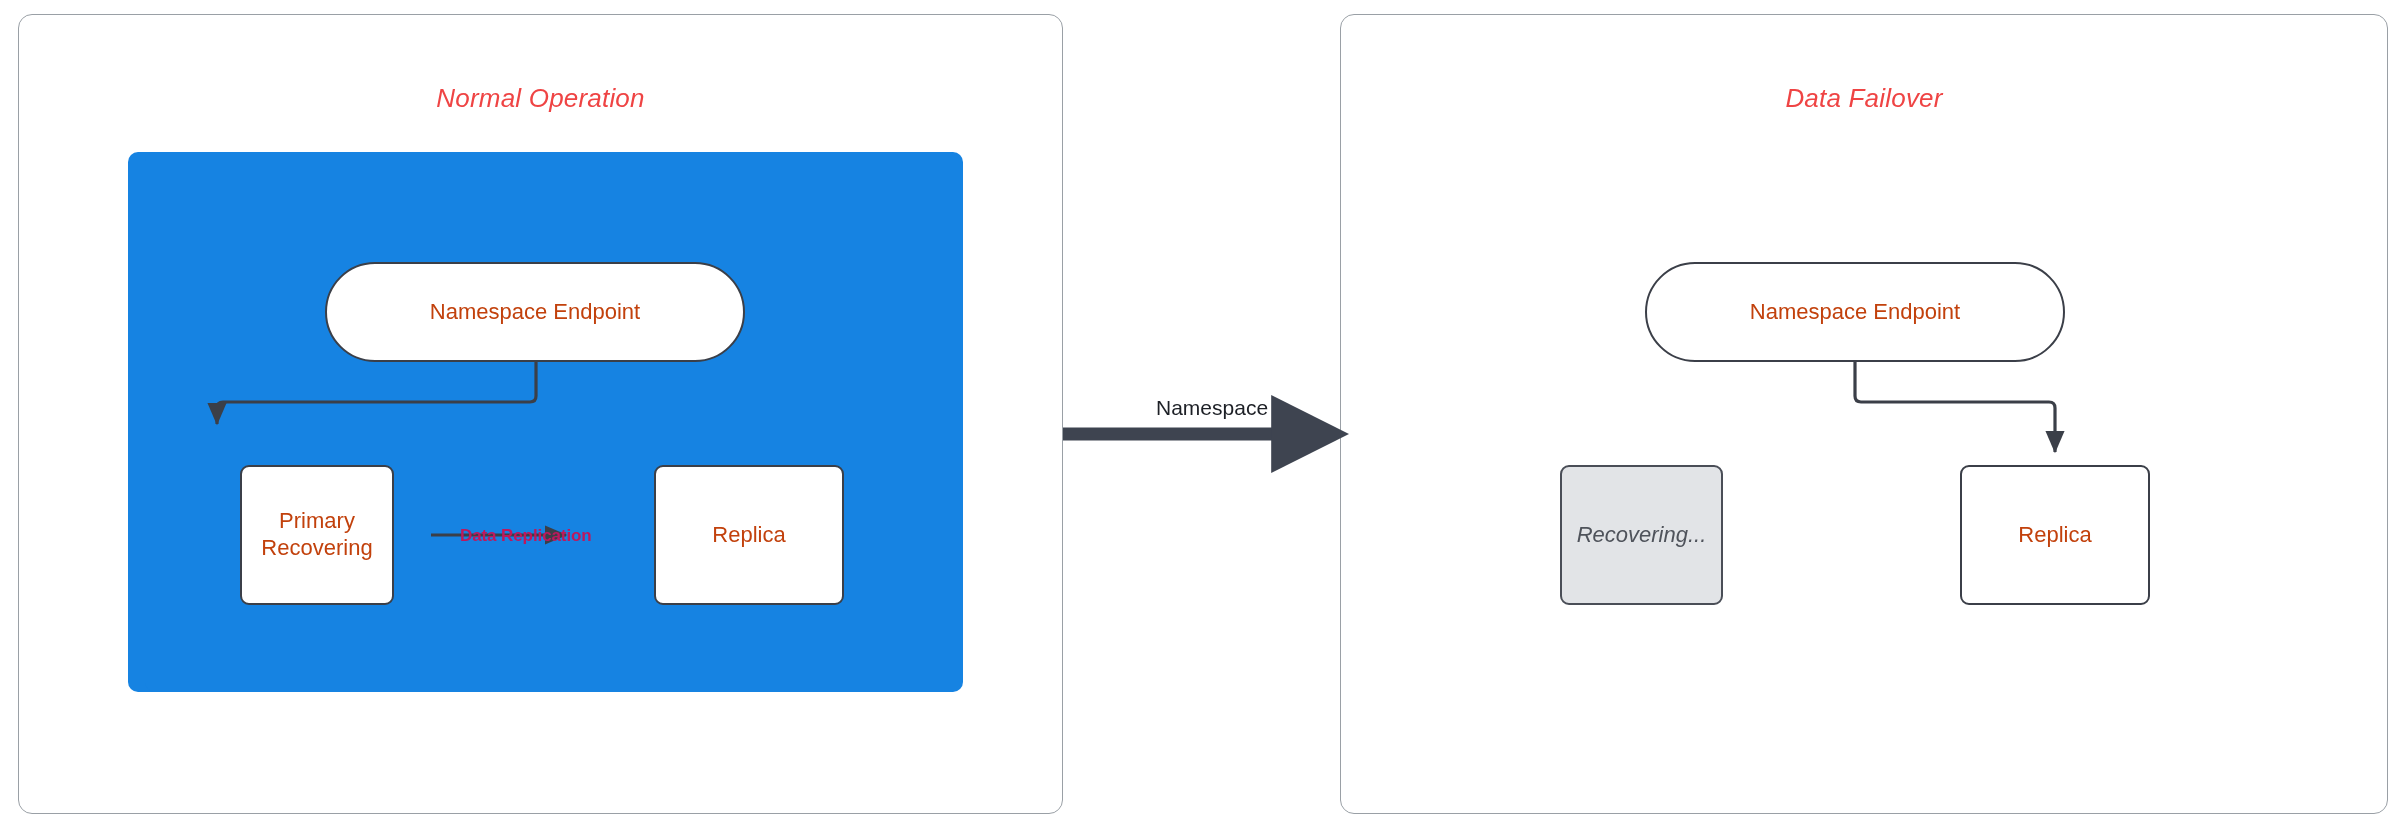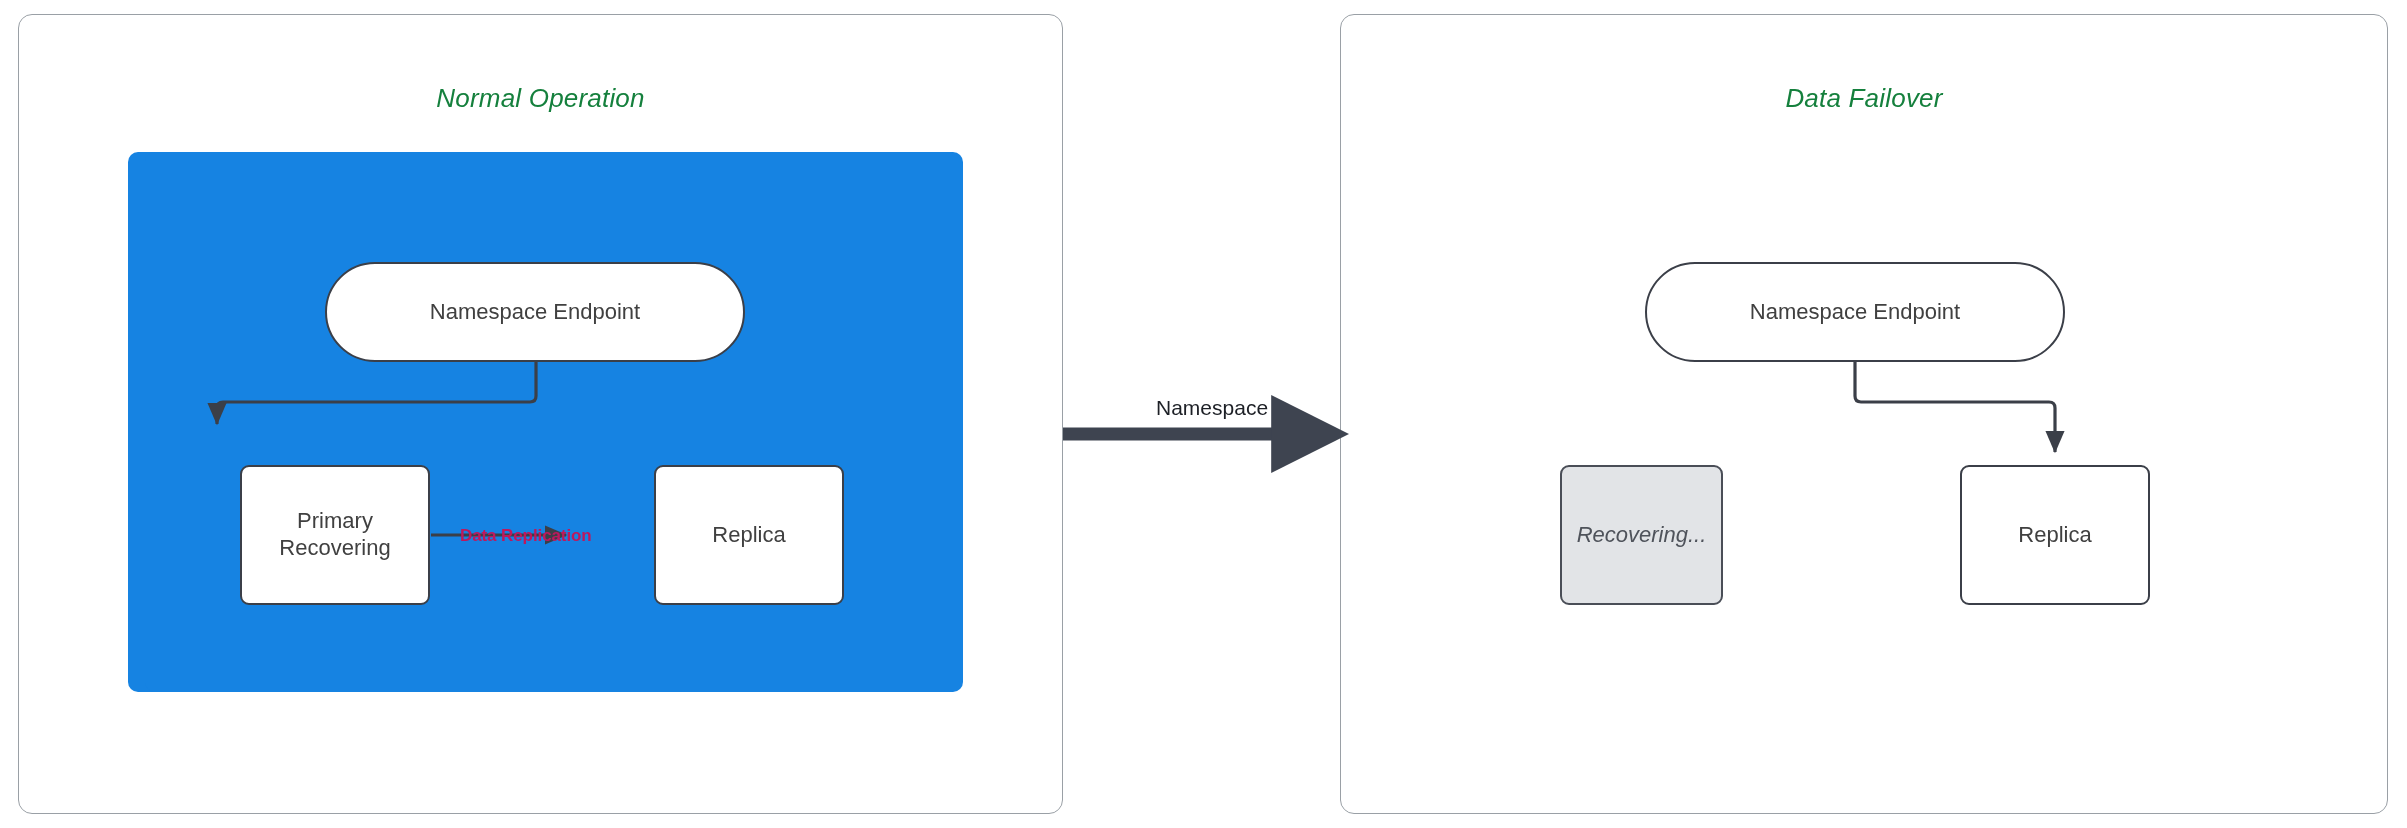"Normal Operation" .panel-title { color: #15803d -> #ef4444 }
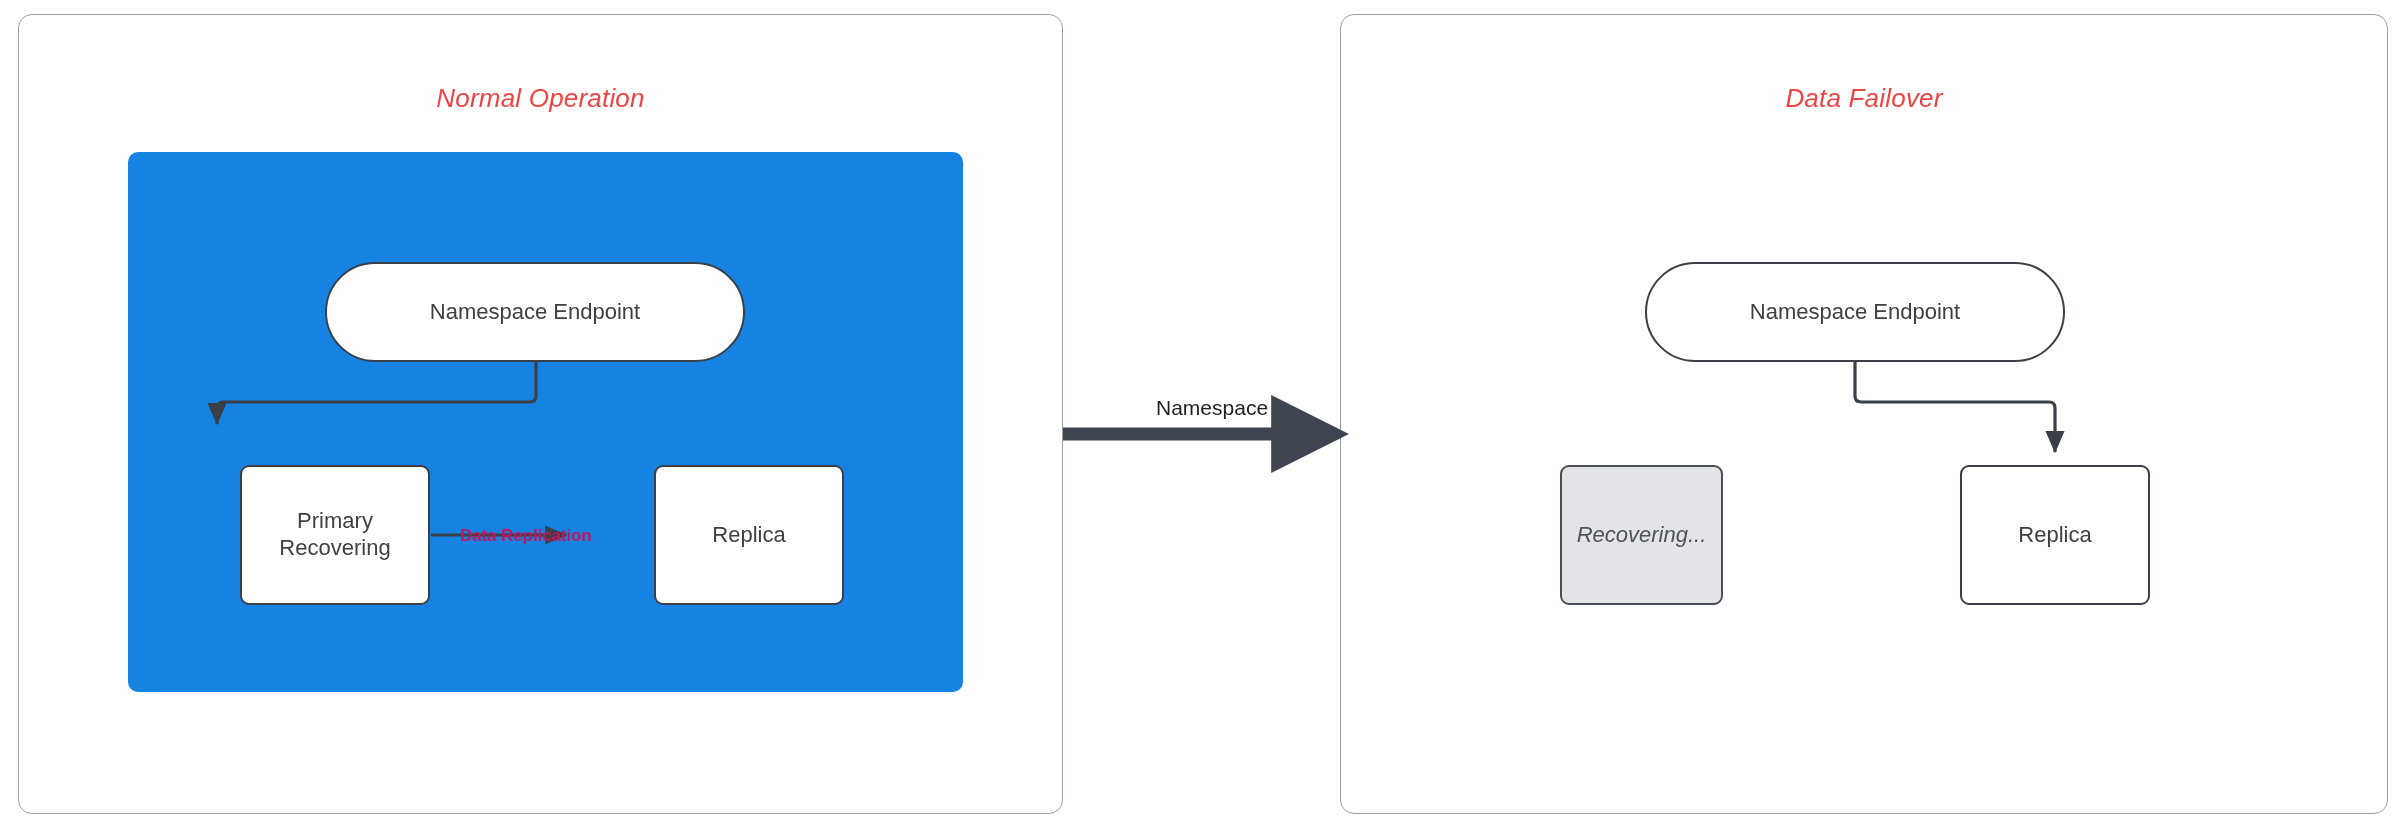"Namespace Endpoint" .node { color: #404040 -> #c2410c }
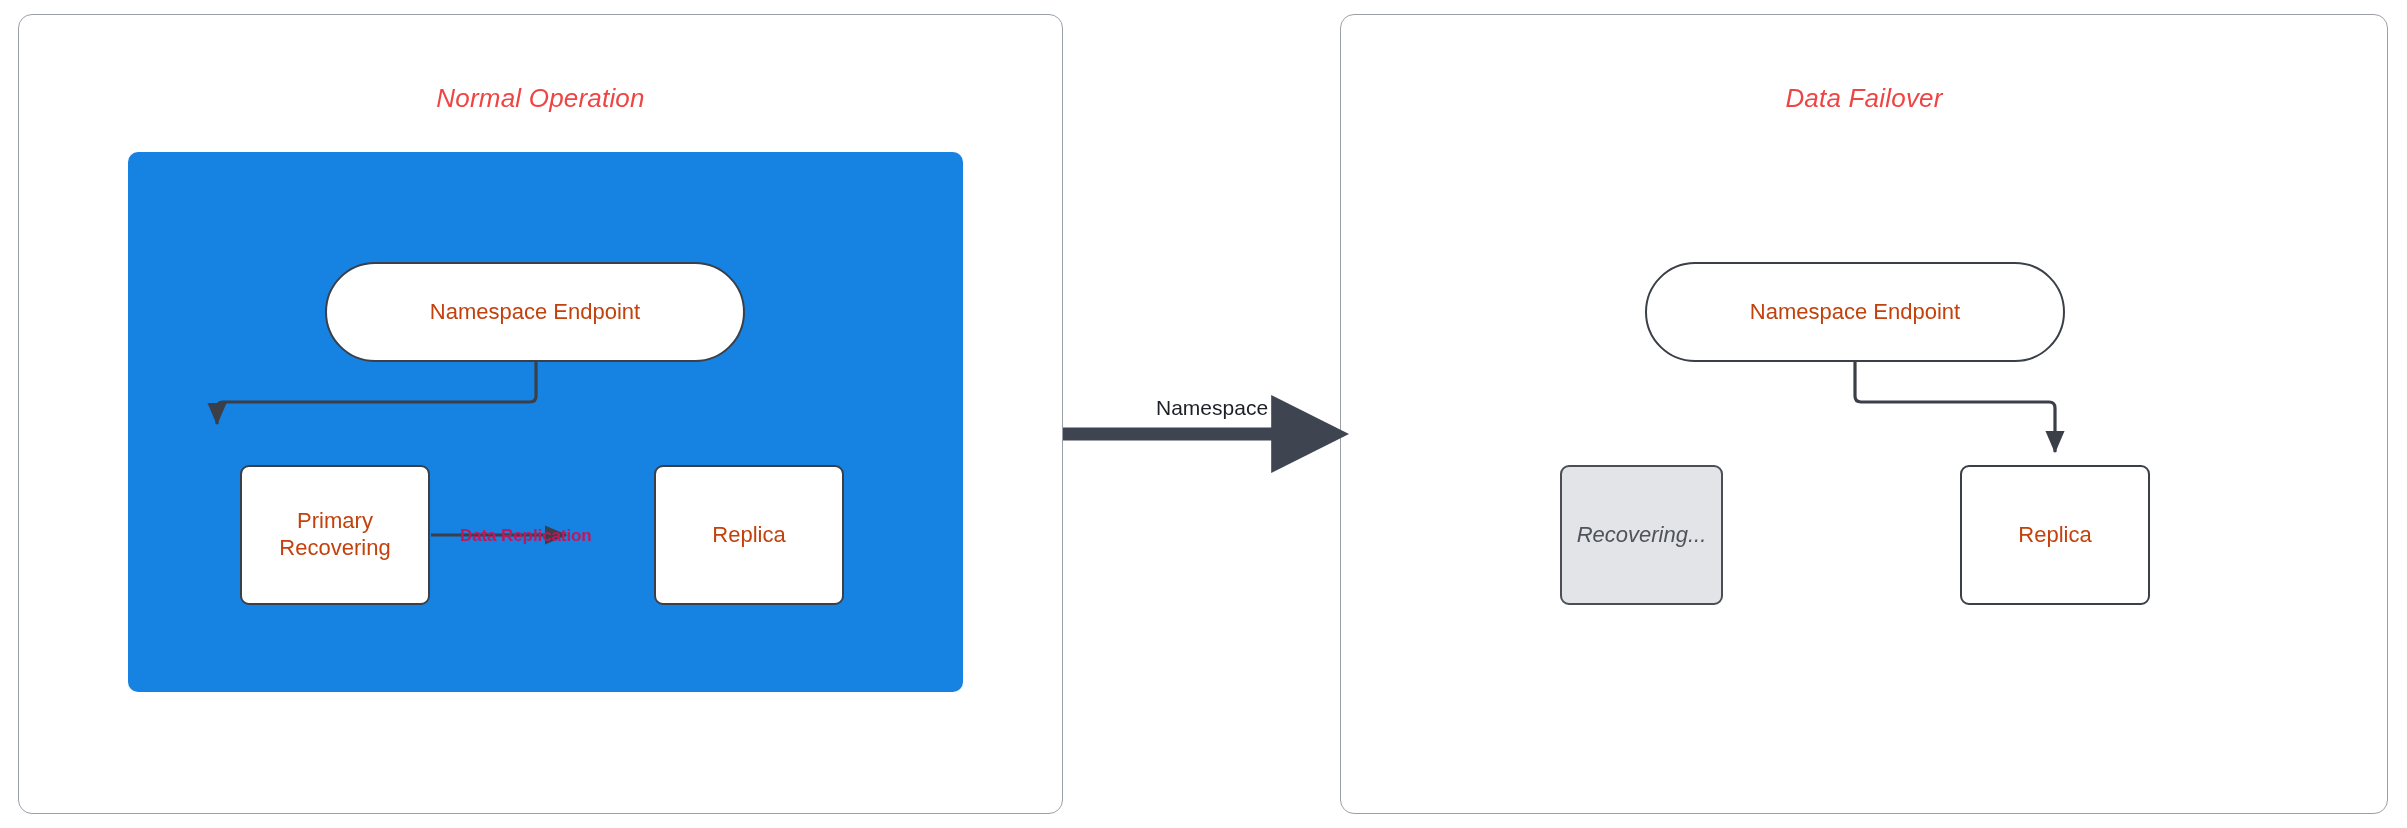"Primary" div.node { width: 190px -> 154px }
